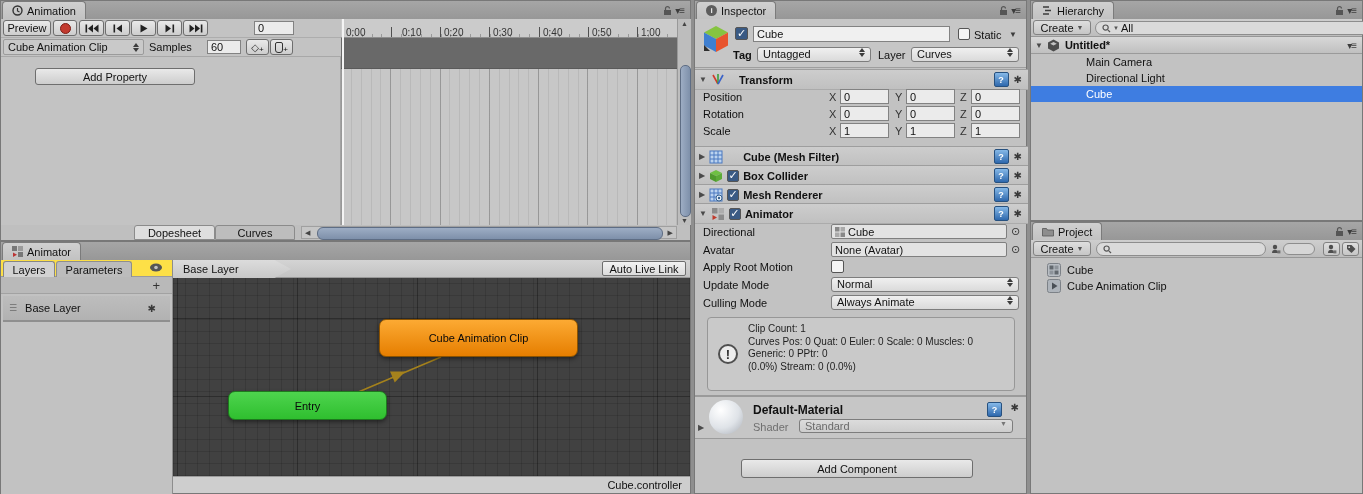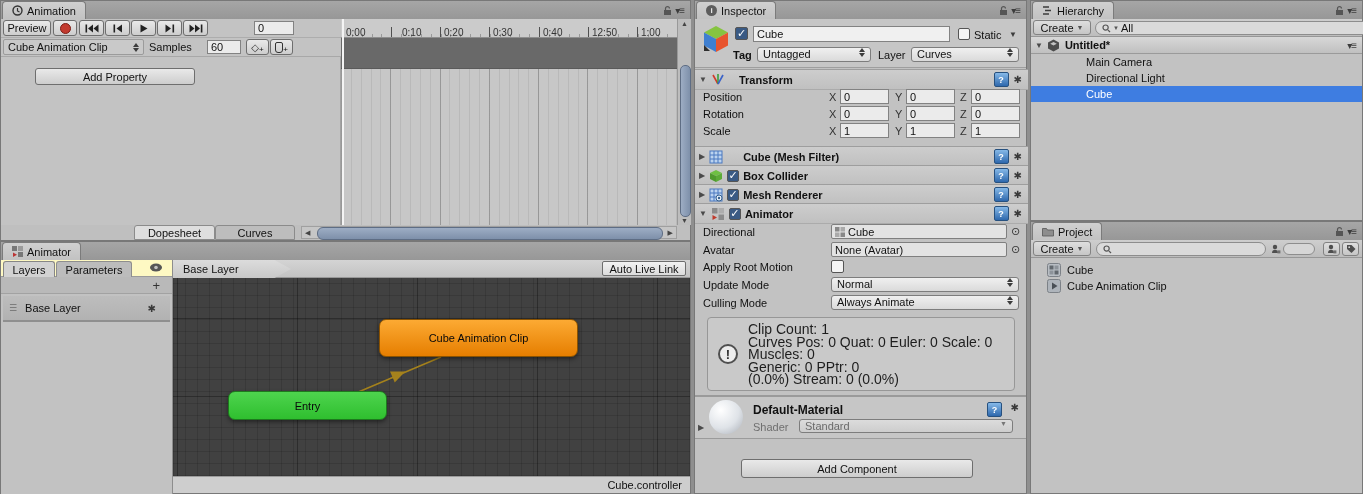"12:50" span.rtick { text: 12:50 -> 0:50 }
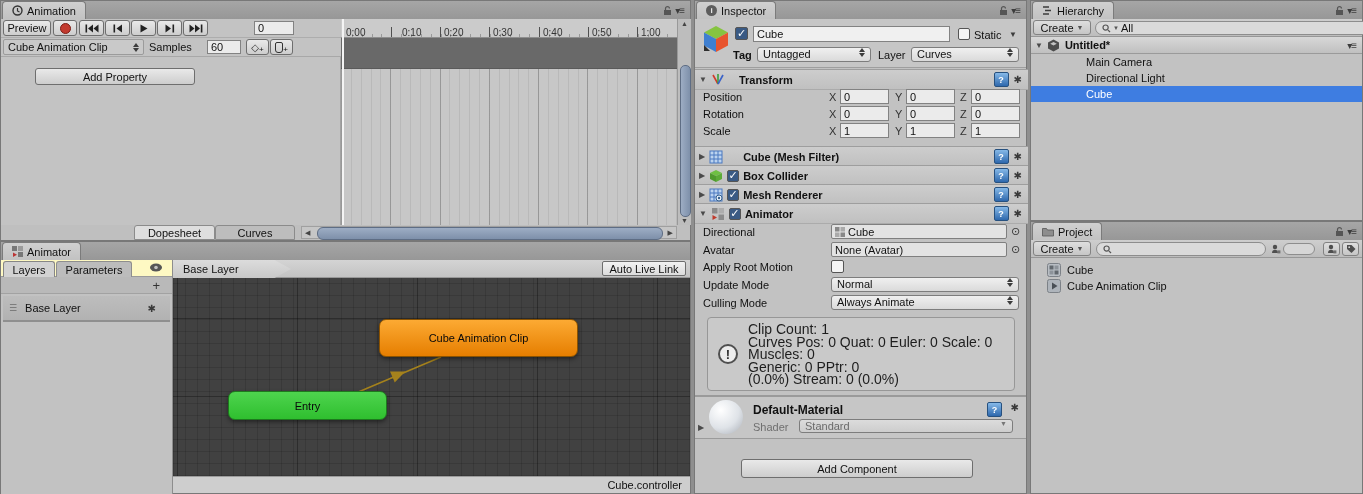"Layers" div.abs { background: #fef9c3 -> #fde047 }
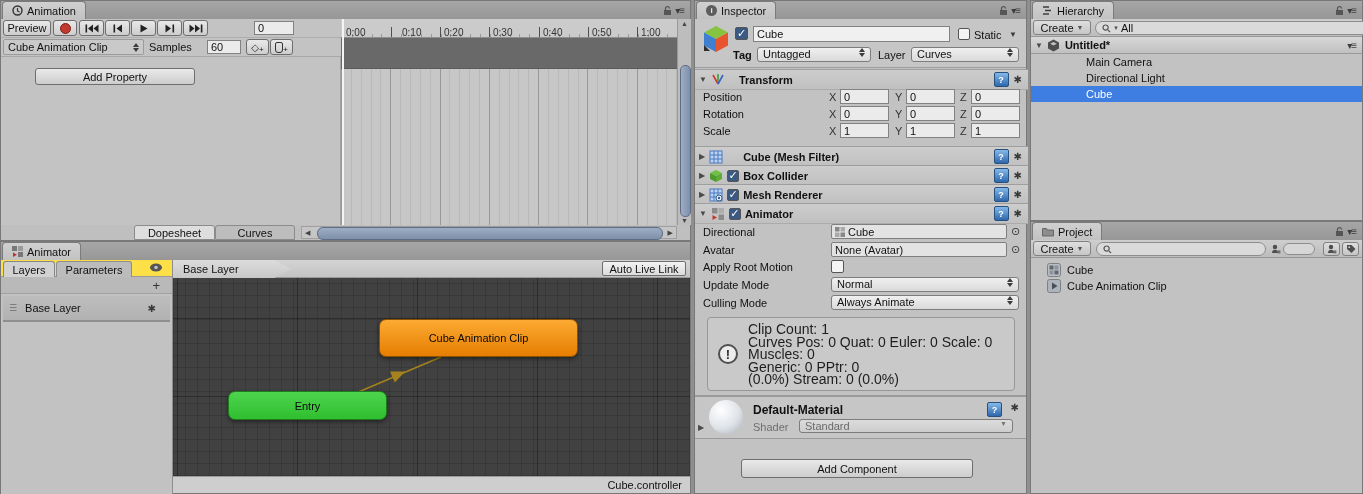"Clip Count: 1" div { font-size: 14px -> 10px }
